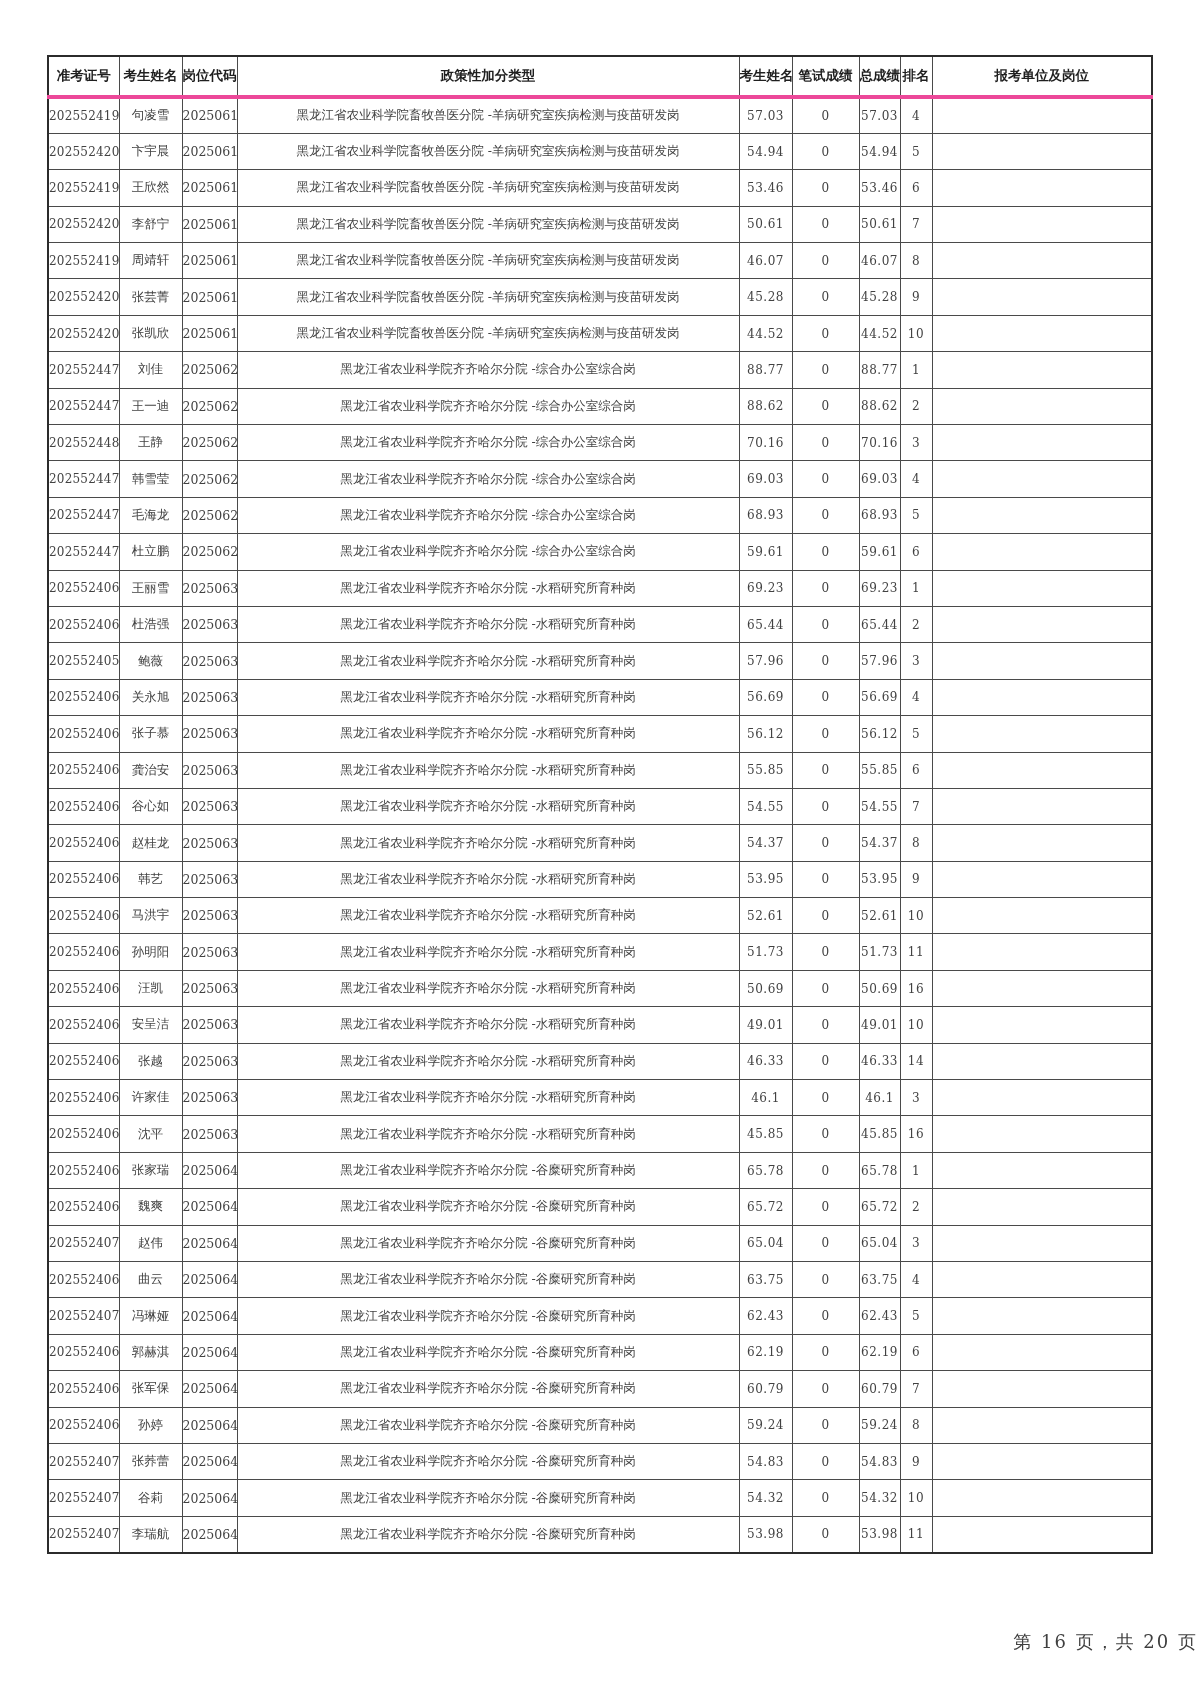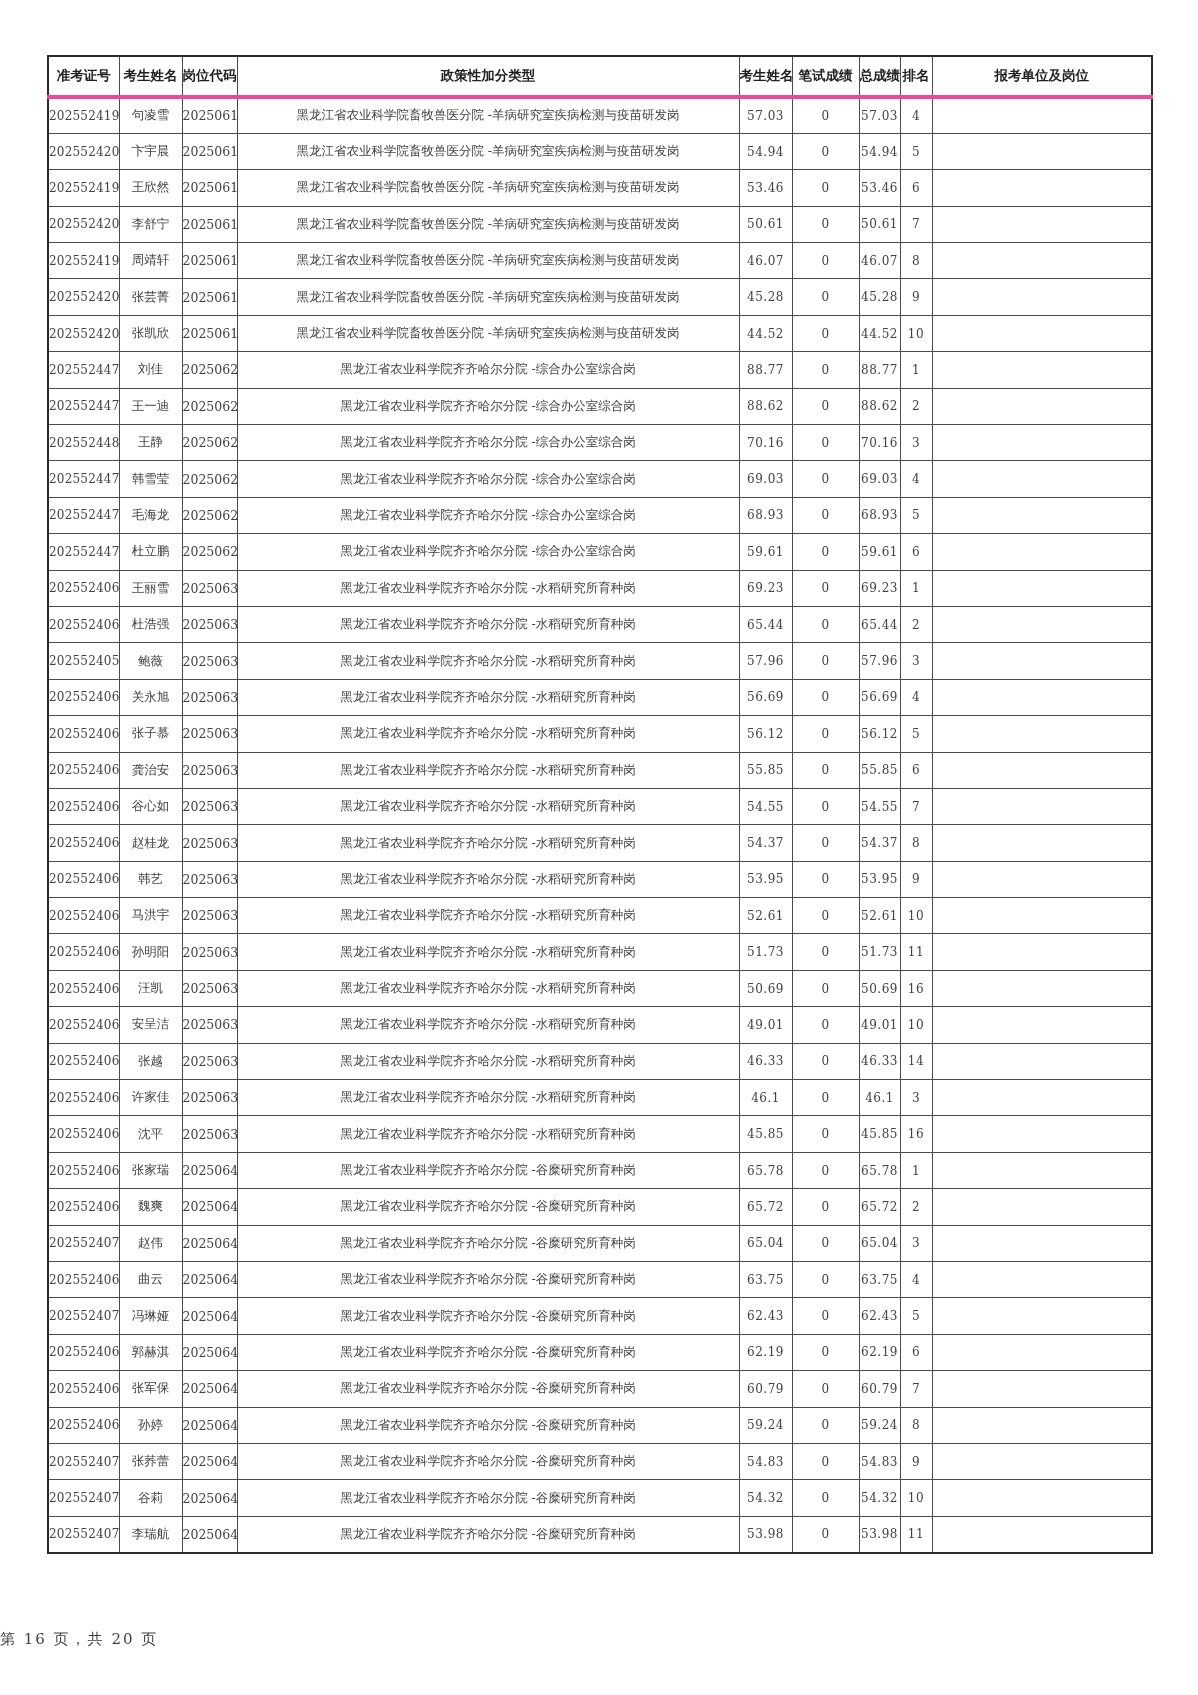"第 16 页，共 20 页" .footer { font-size: 15px -> 18px; text-align: left -> right }
